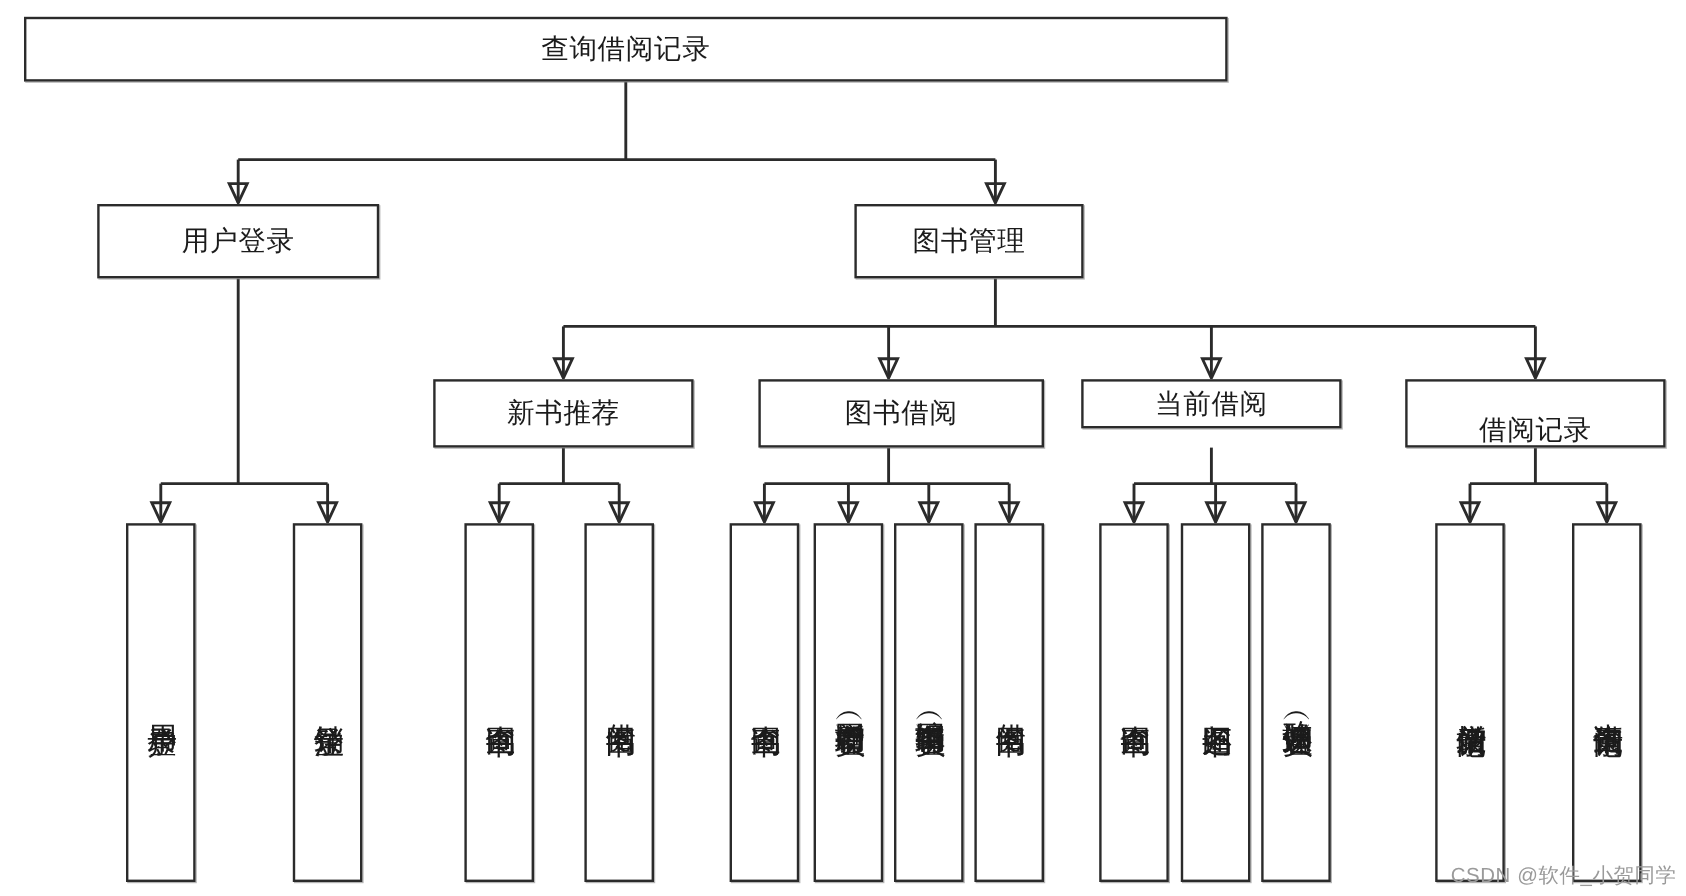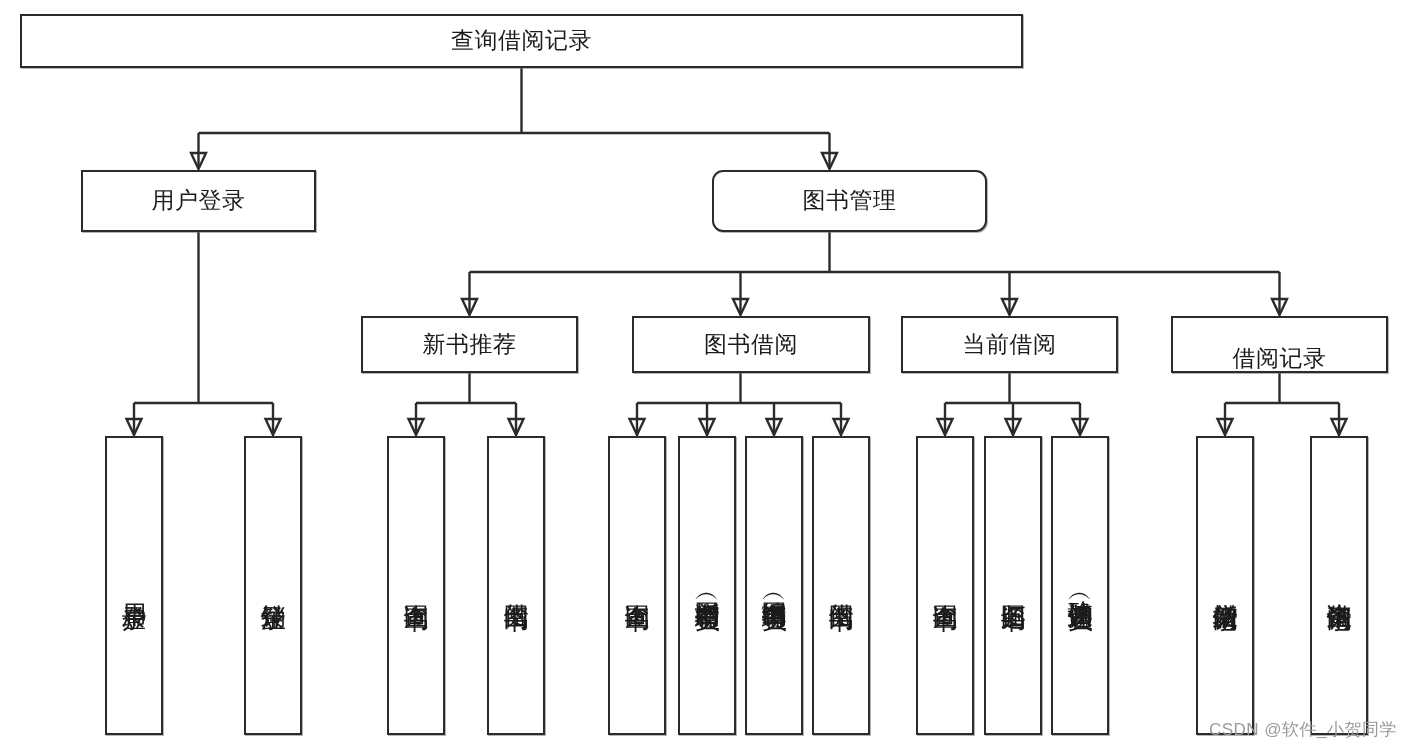"图书管理" div.node-box { border-radius: 11px -> none; width: 275px -> 191px }
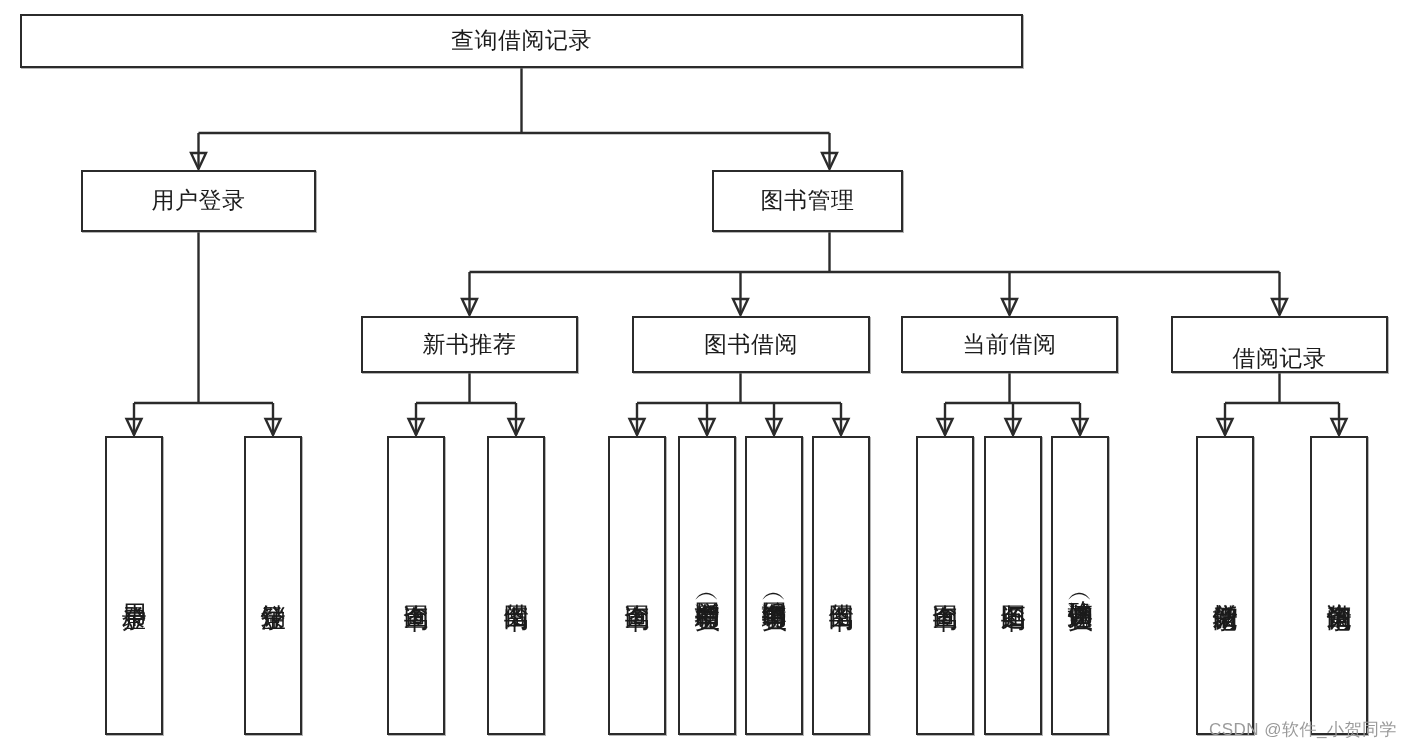"当前借阅" div.node-box { height: 57px -> 41px }
